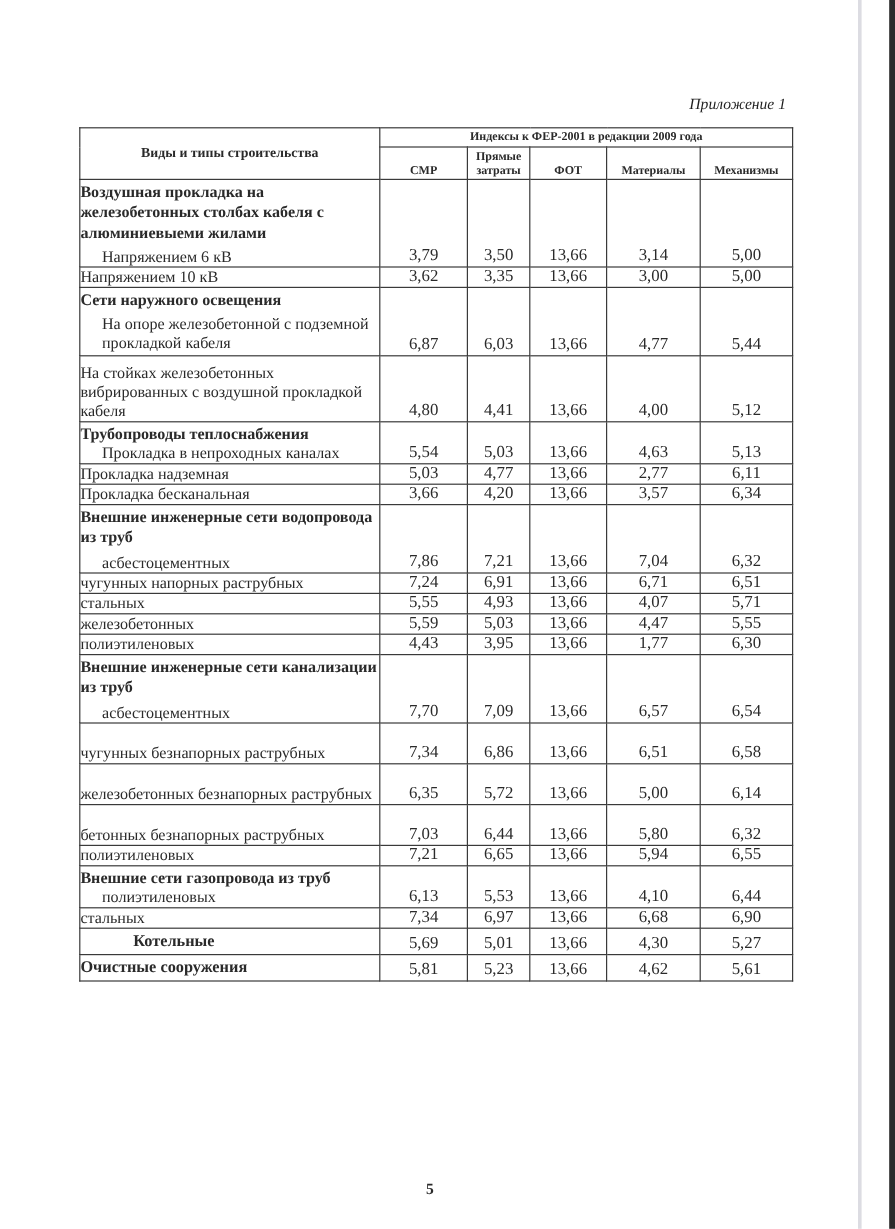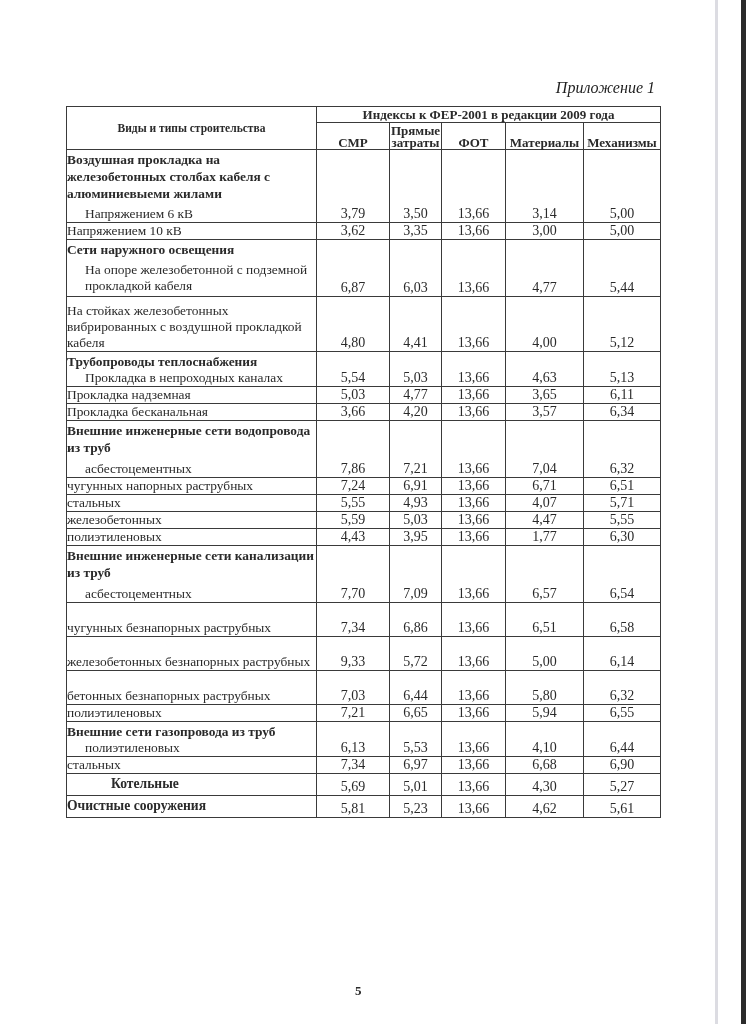"Приложение 1" .appendix { font-size: 16px -> 13px }
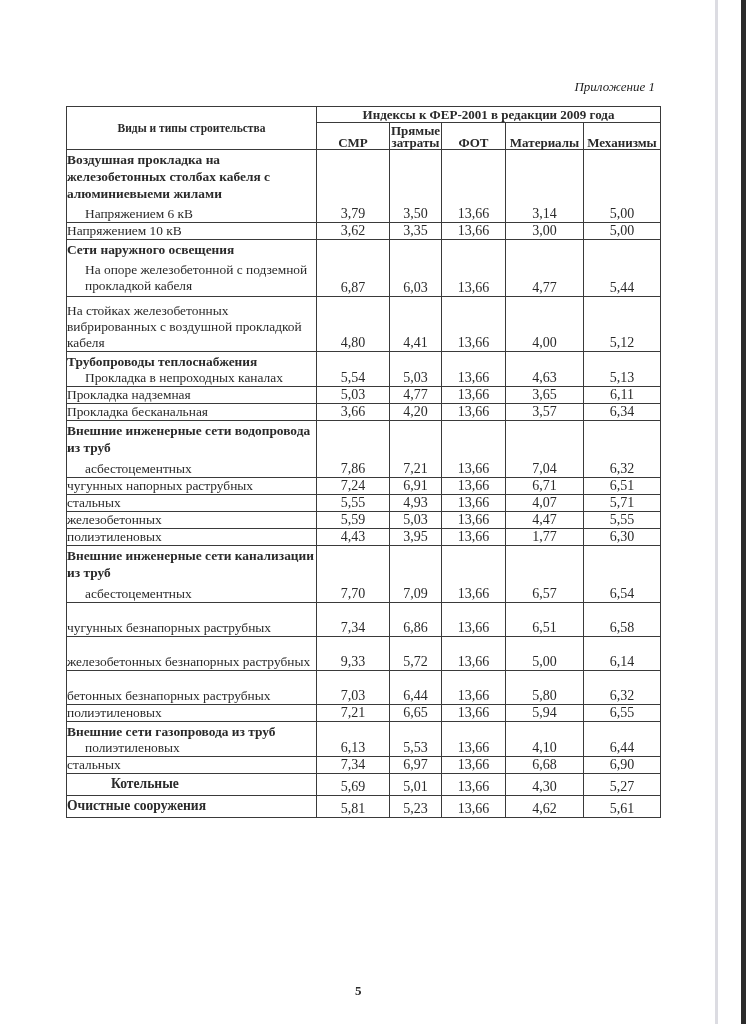"Индексы к ФЕР-2001 в редакции" th { font-size: 13px -> 10px }
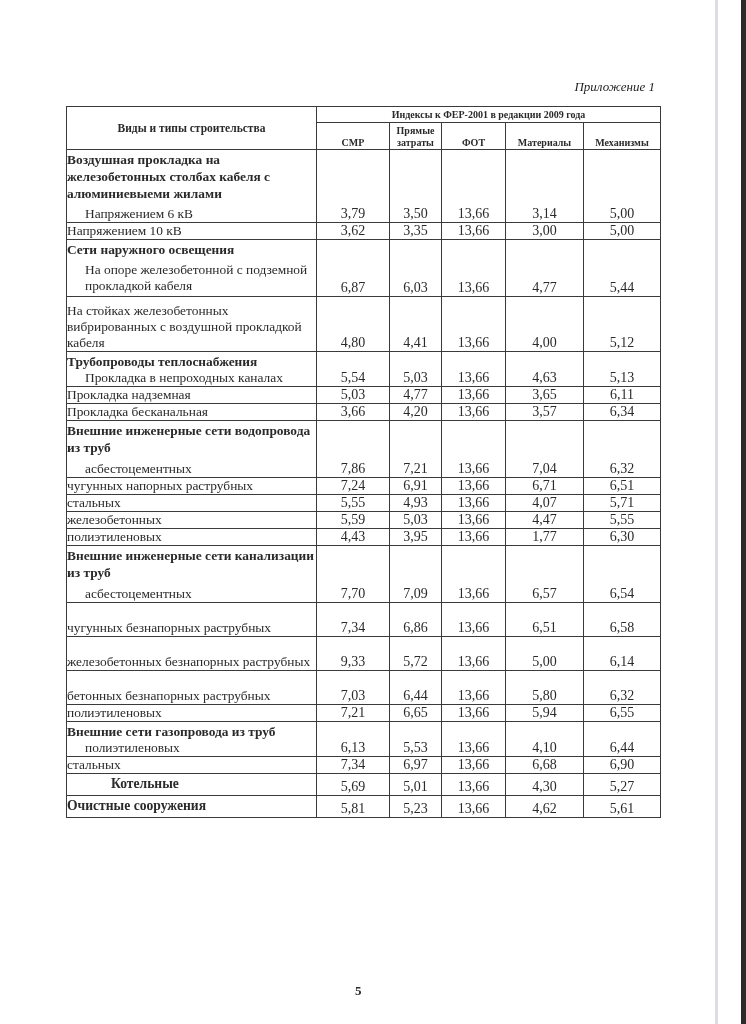"3,65" td.num { text: 3,65 -> 2,77 }
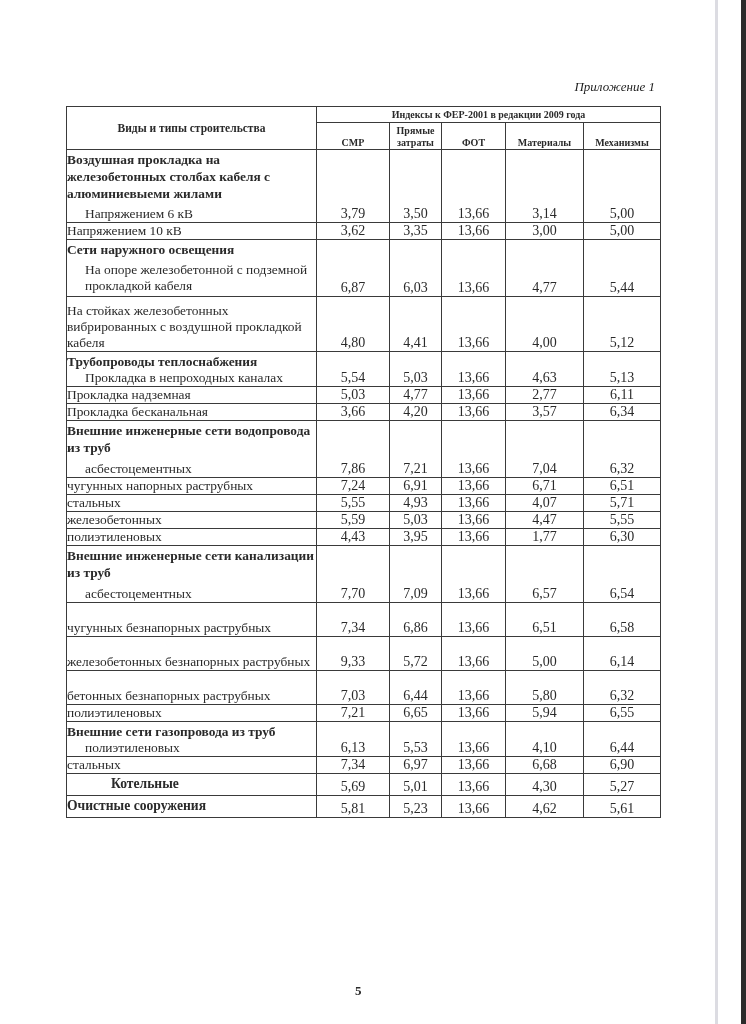"9,33" td.num { text: 9,33 -> 6,35 }
